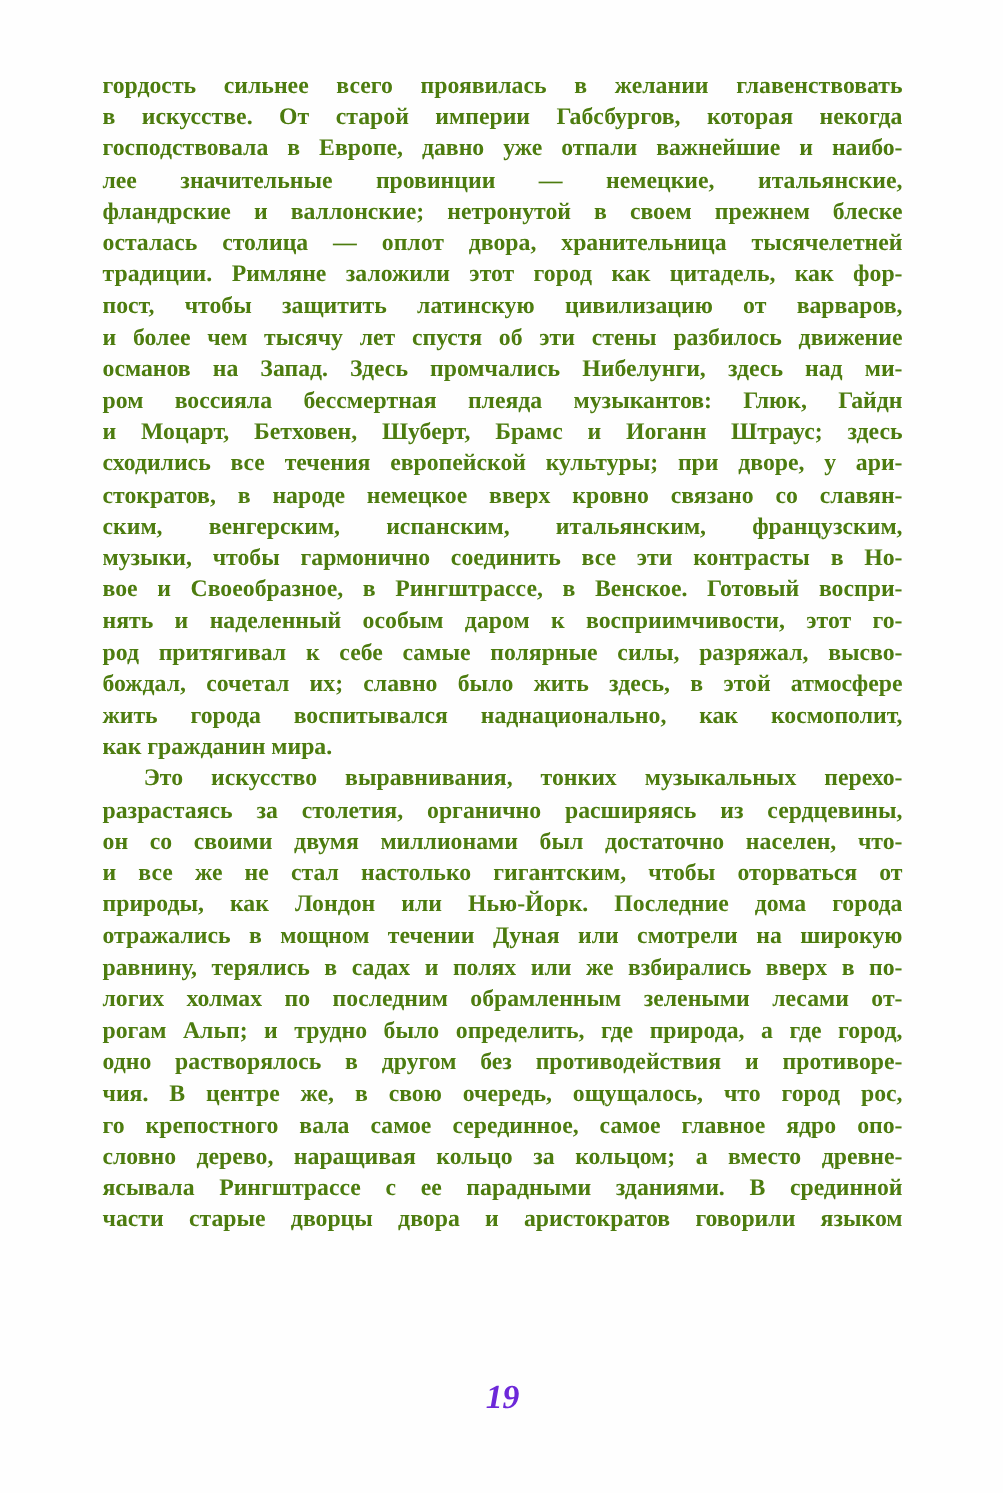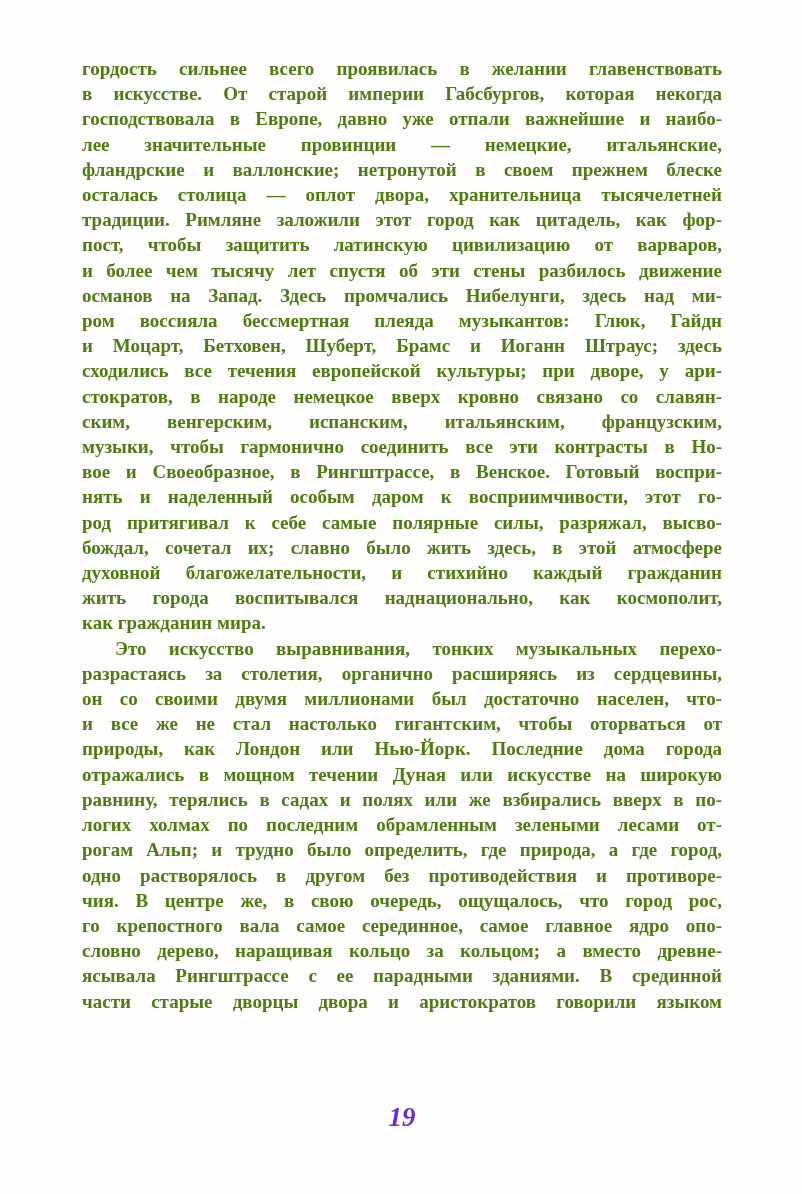"духовной благожелательности, и стихийно" div.line { html: <div>духовной благожелательности, и стихийно каждый гражданин</div> -> none }
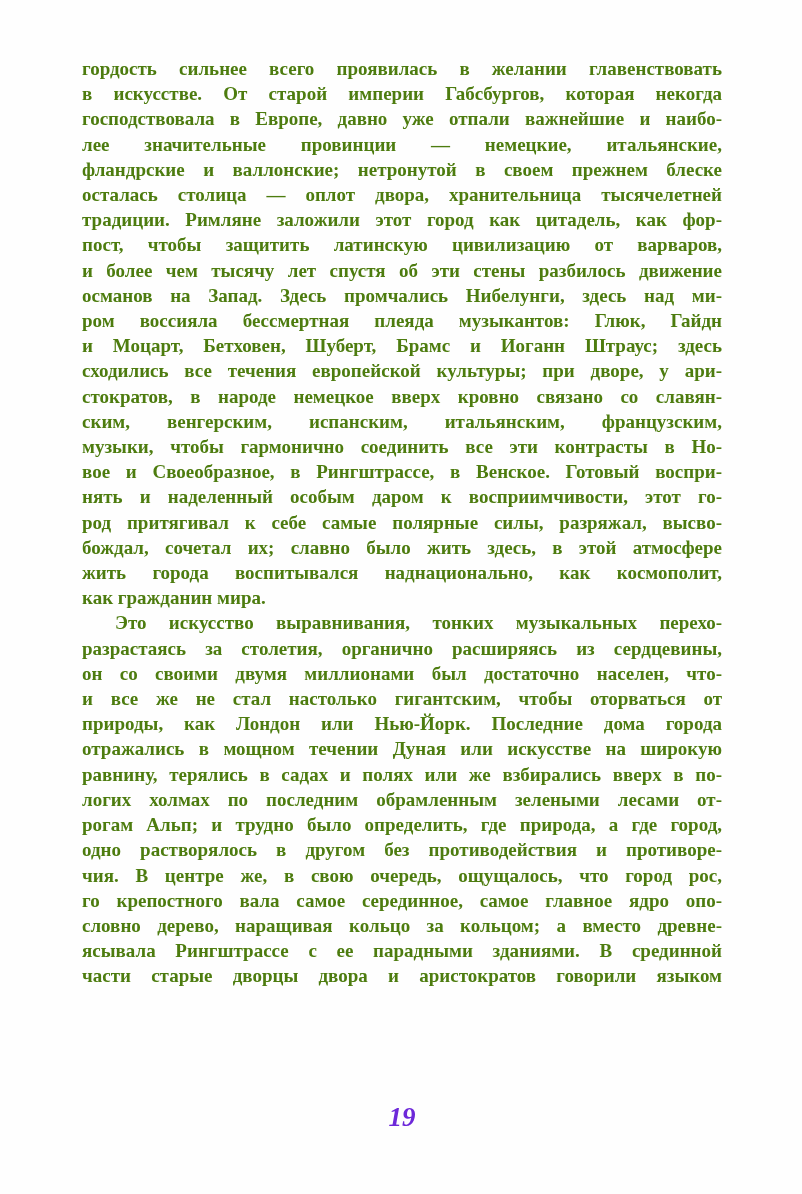"отражались в мощном течении Дуная" div.line { text: искусстве -> смотрели }
